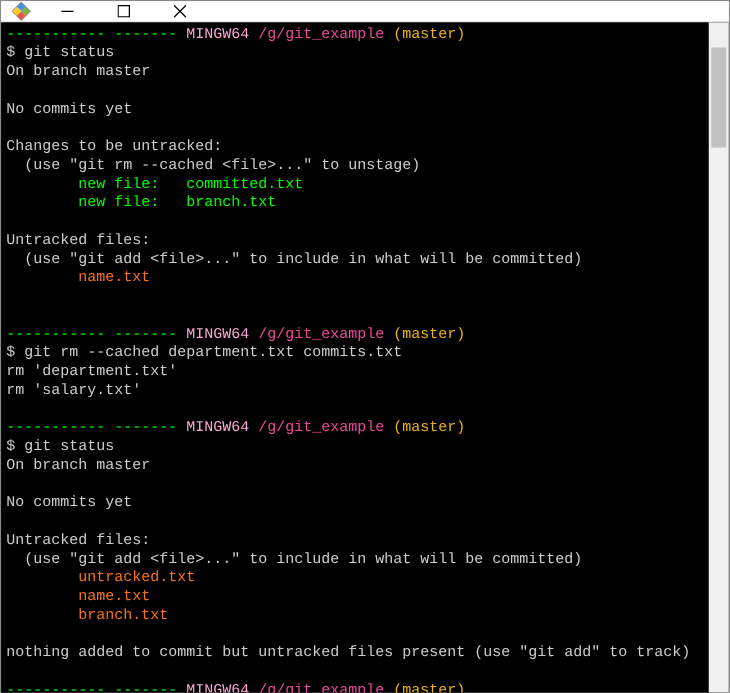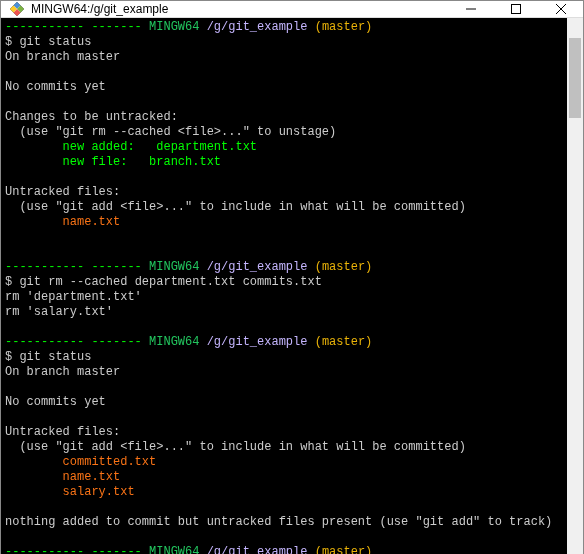"MINGW64:/g/git_example" span.titlebar-title { html: <span>MINGW64:/g/git_example</span> -> none }
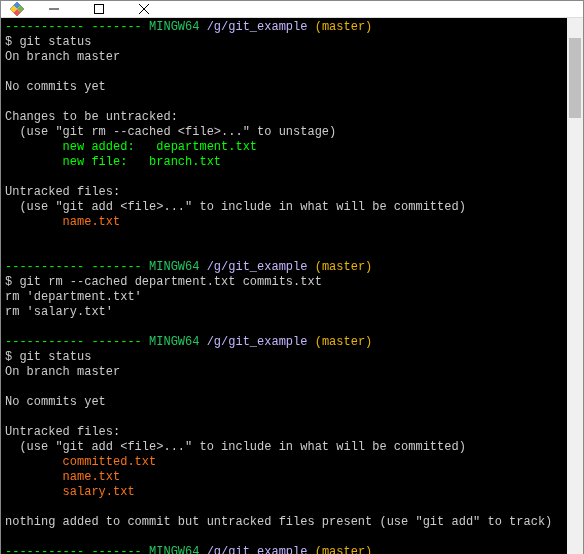"MINGW64" .mg { color: #22c55e -> #f9a8d4 }
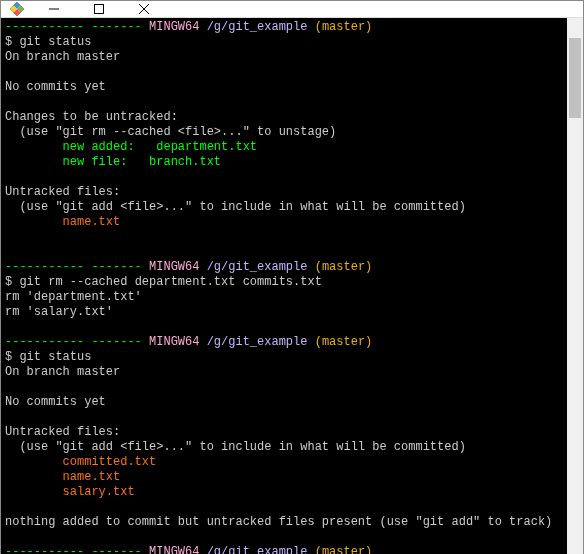"/g/git_example" .yl { color: #c4b5fd -> #ec4899 }
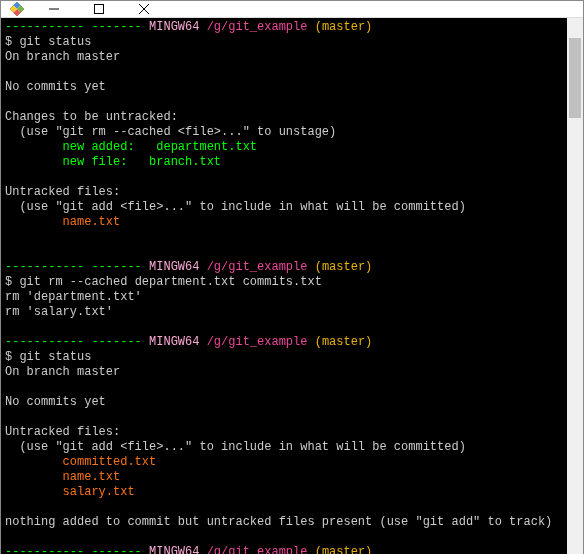"new added: department.txt" span.g { text: added:   department.txt -> file:   committed.txt }
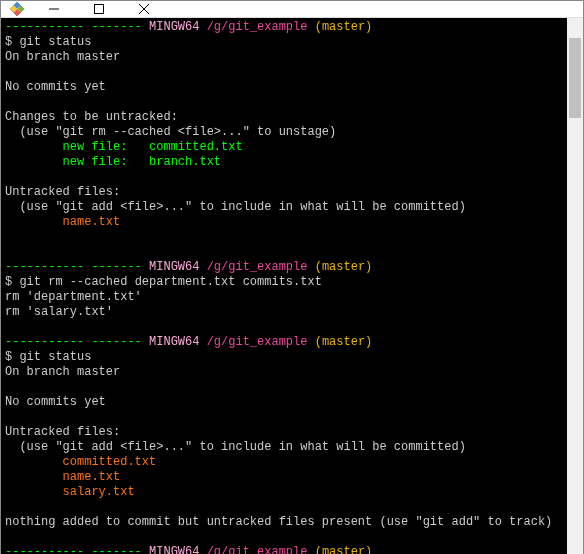"committed.txt" span.rd { text: committed.txt -> untracked.txt }
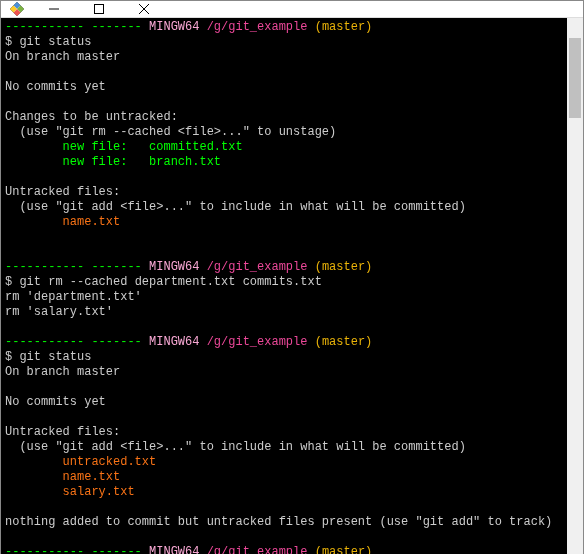"salary.txt" span.rd { text: salary.txt -> branch.txt }
